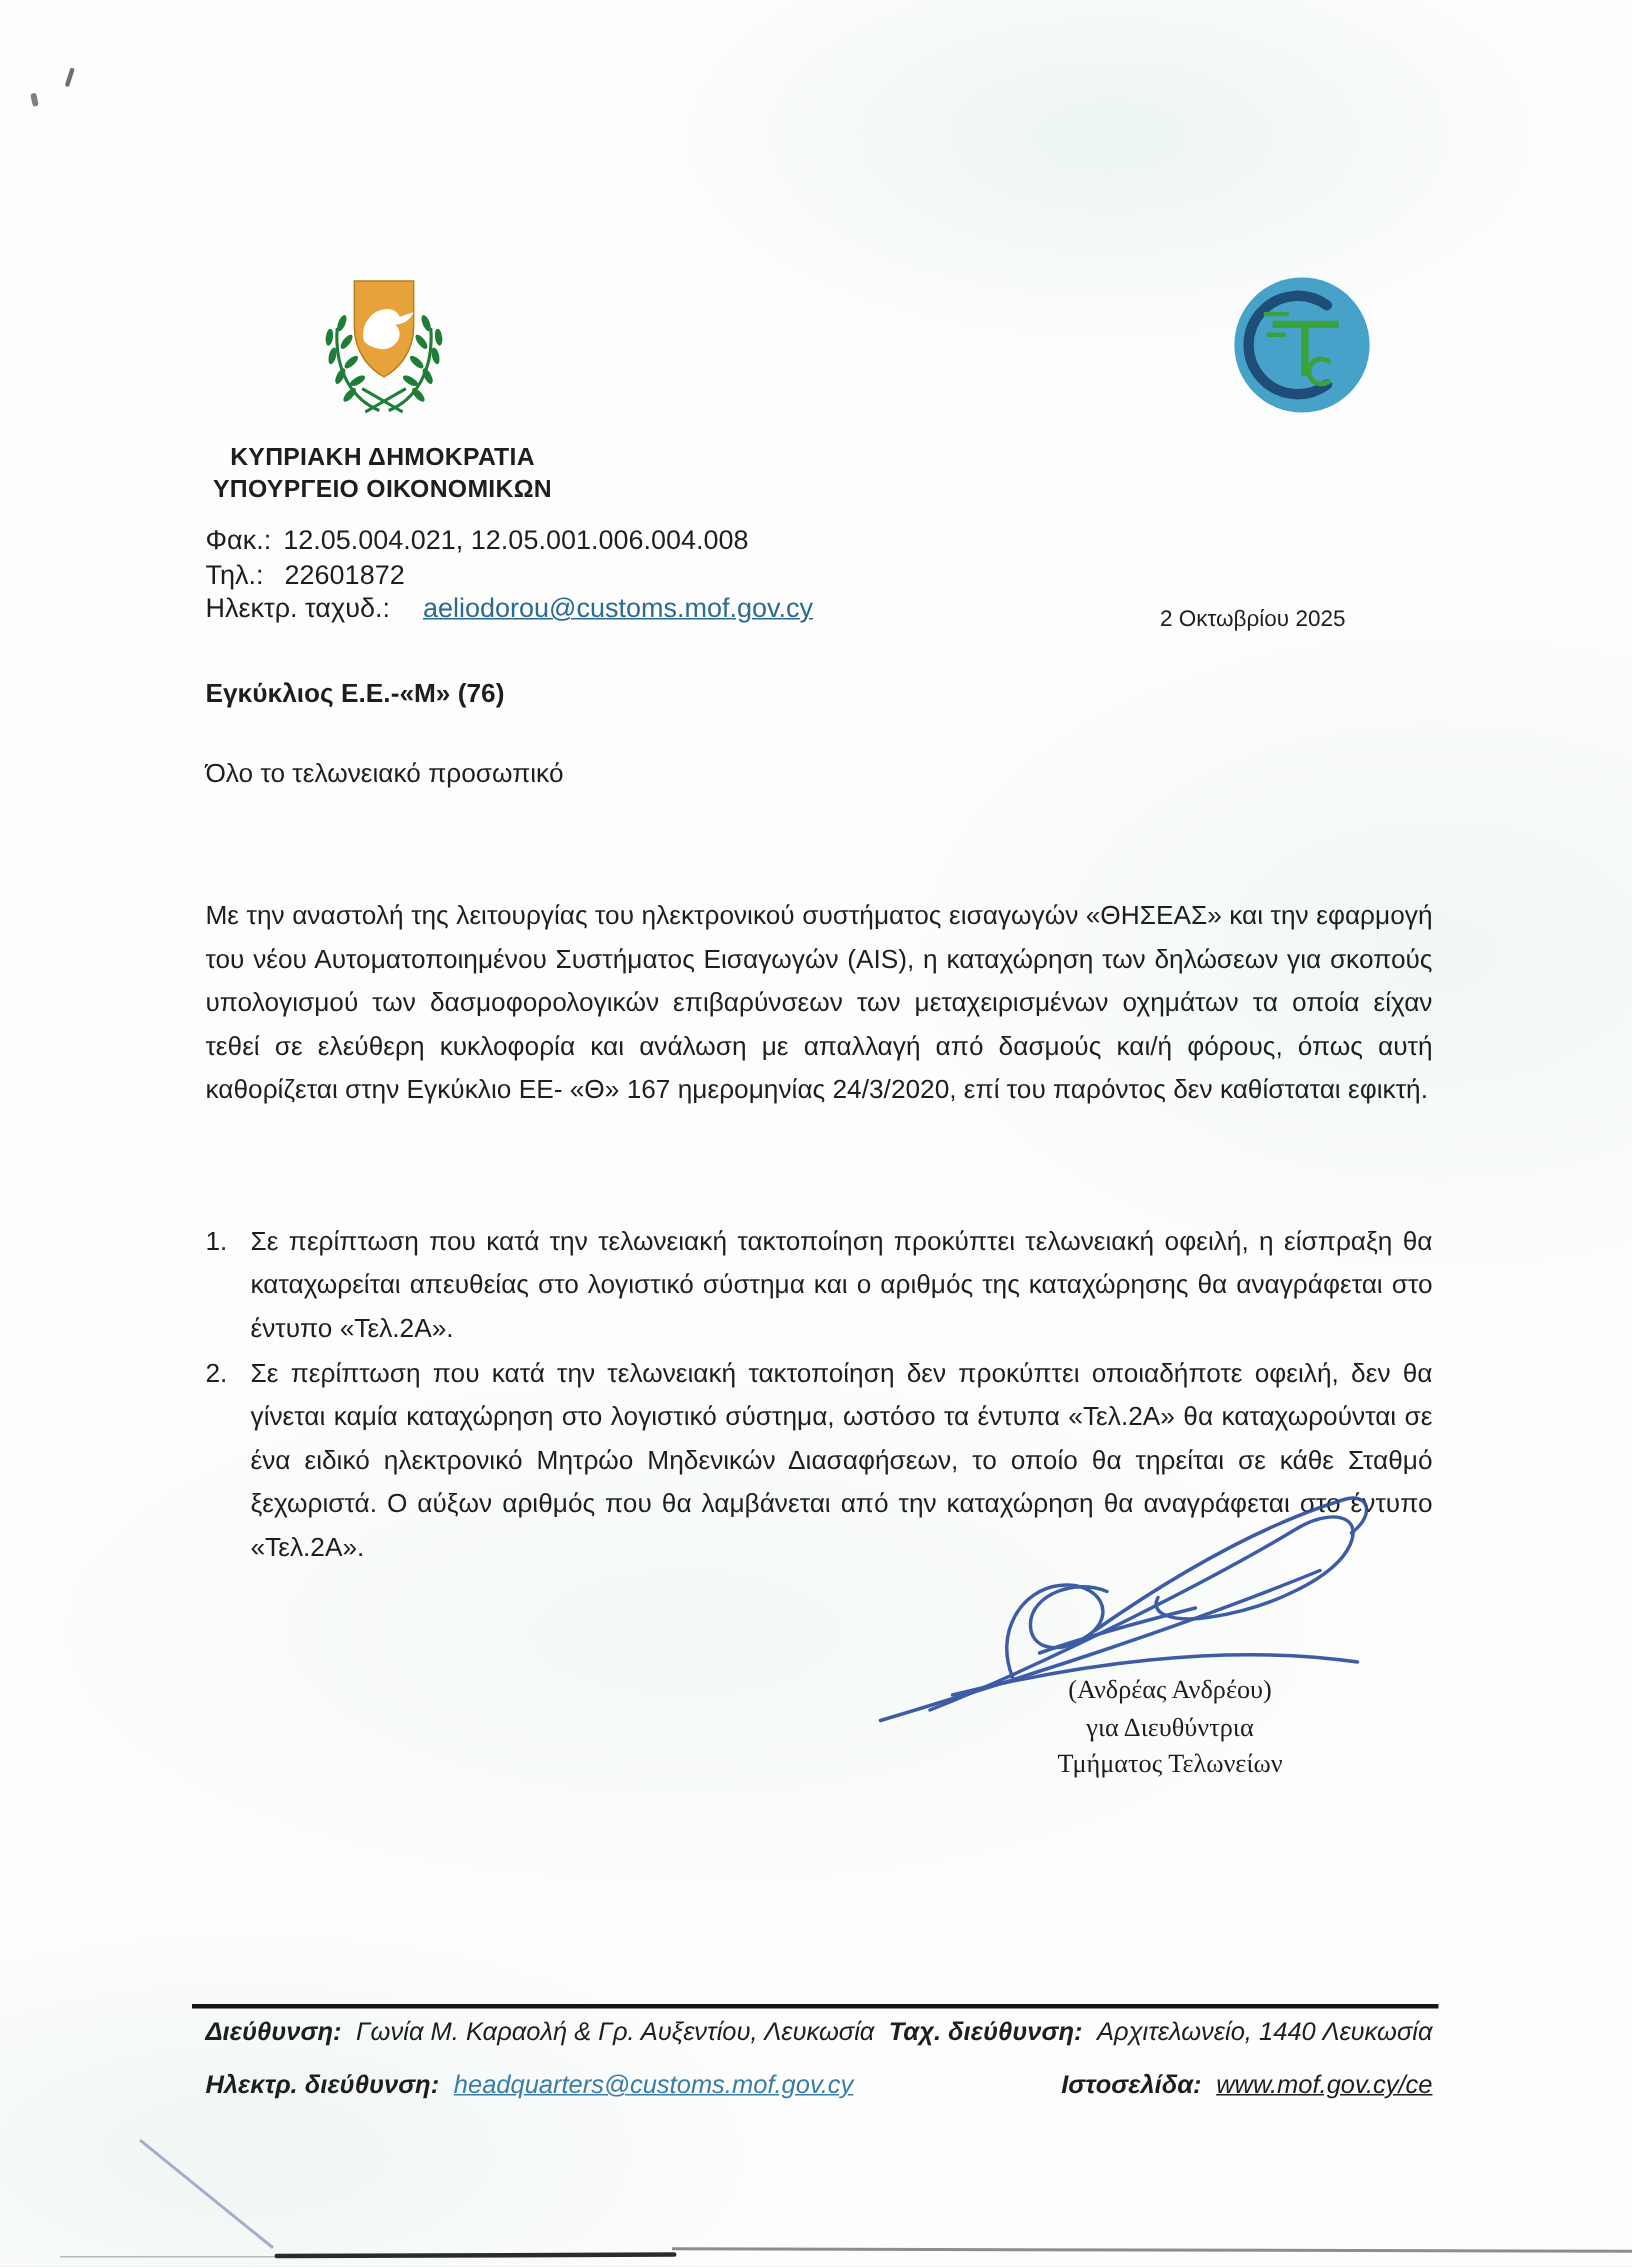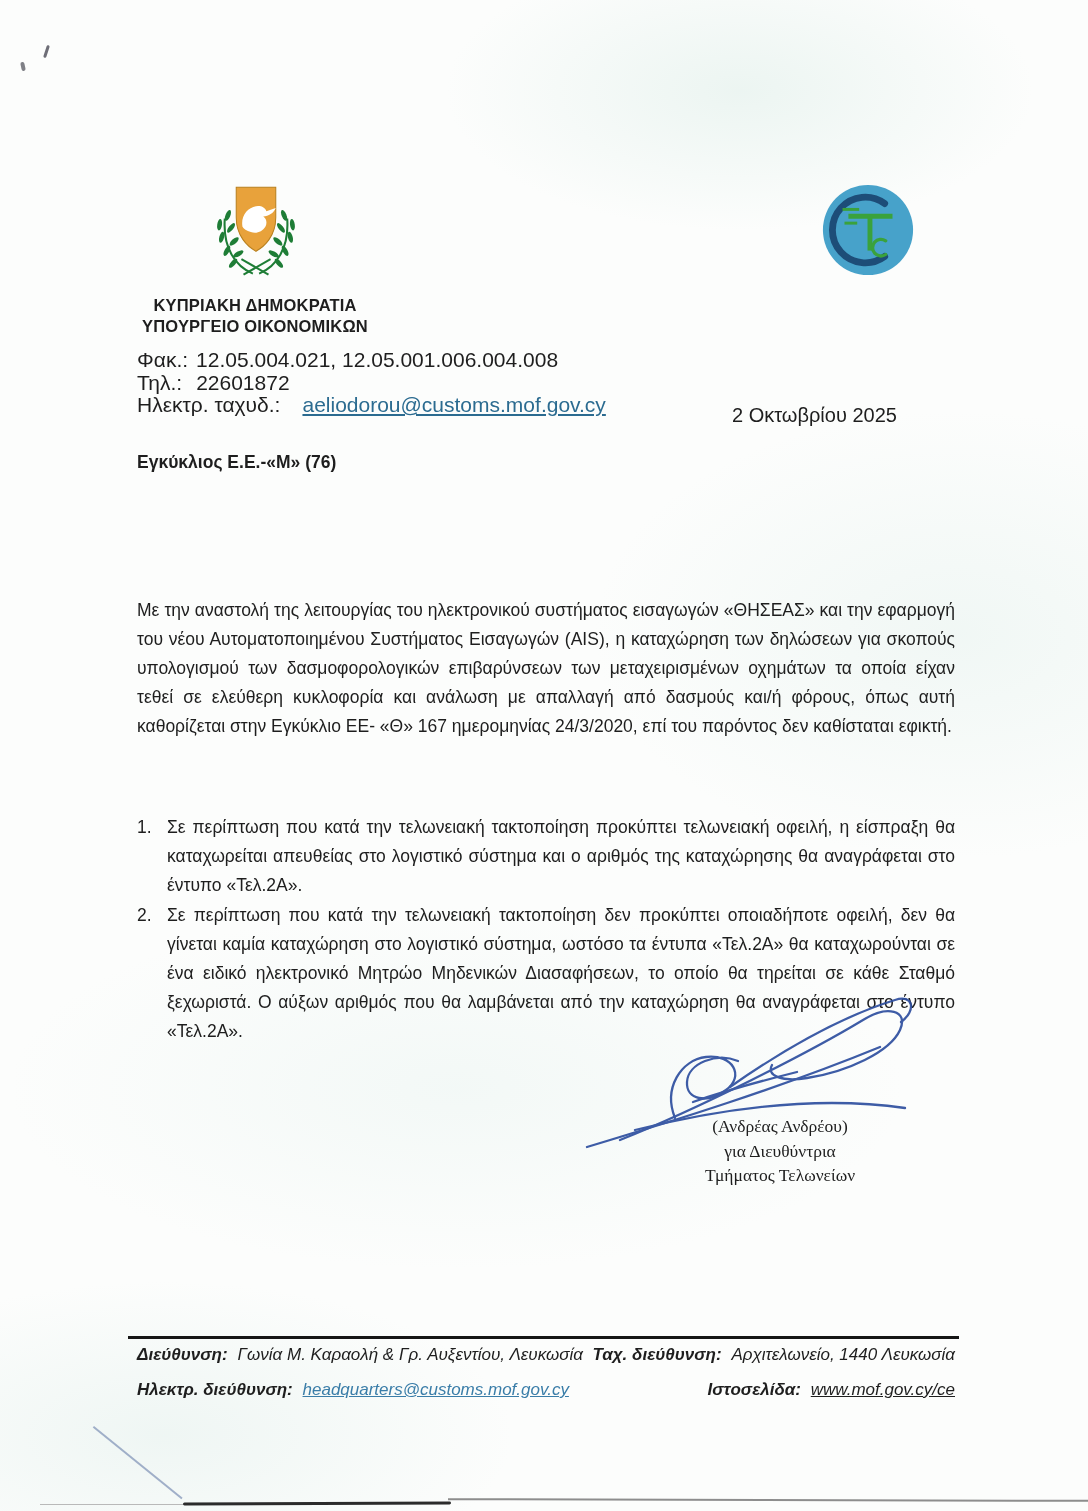"Φακ.: 12.05.004.021," .contact { font-size: 21px -> 18px }
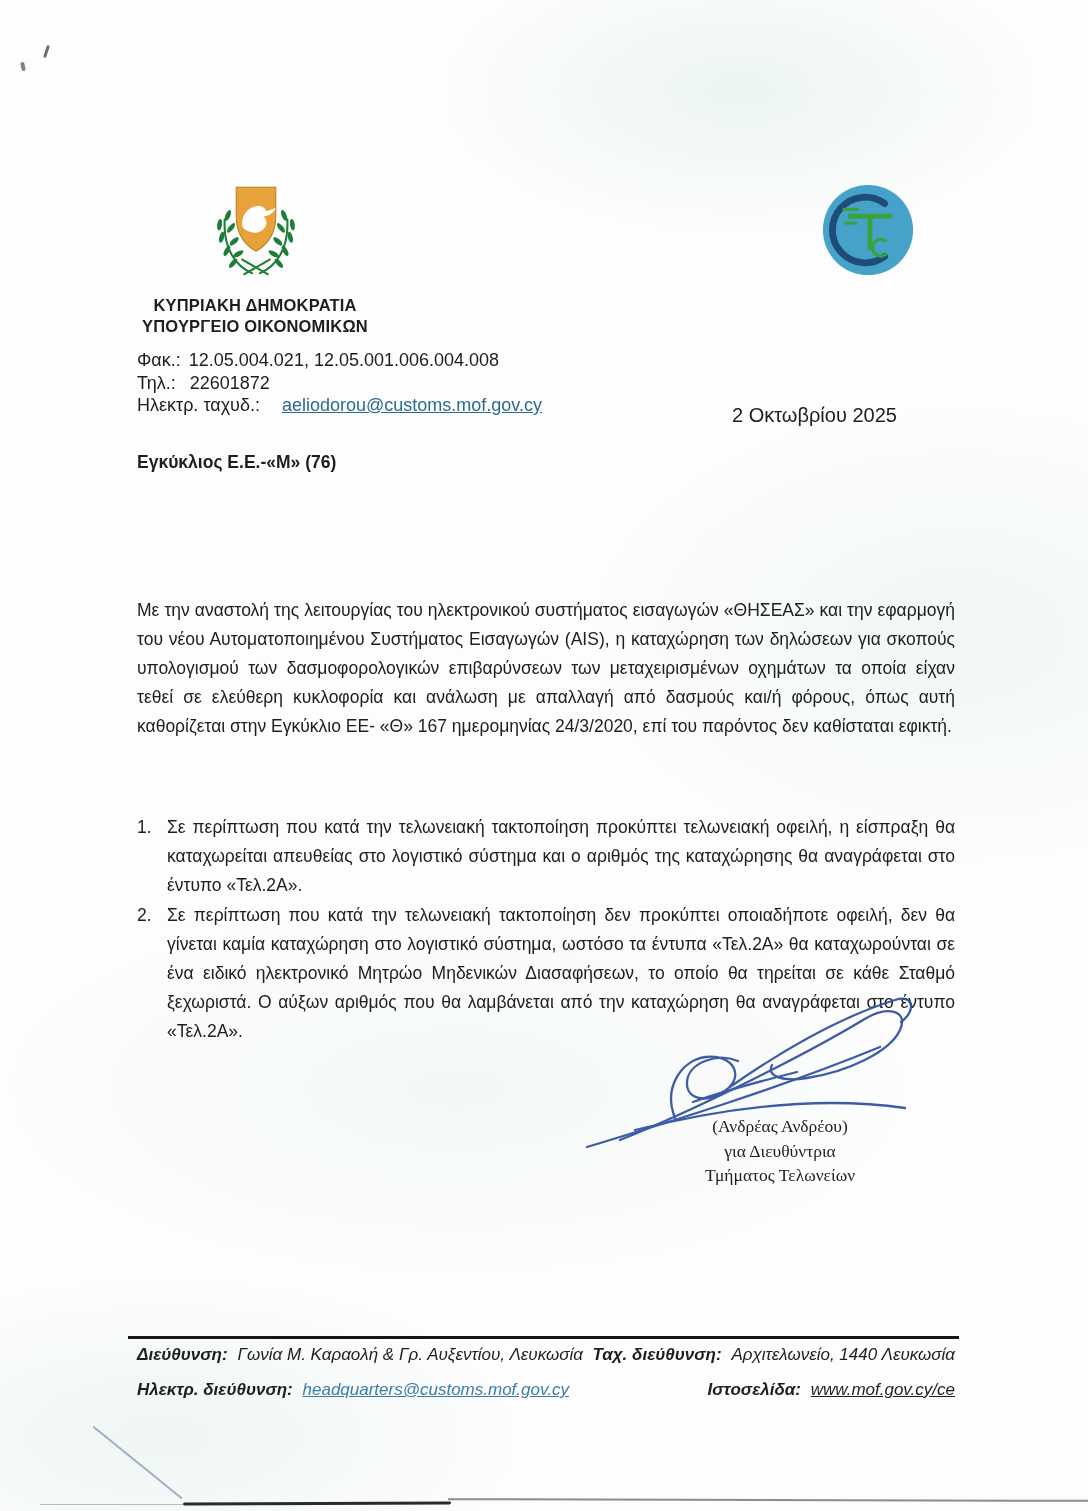"2 Οκτωβρίου 2025" .date-line { font-size: 20px -> 15px; left: 732px -> 697px; text-align: left -> right }
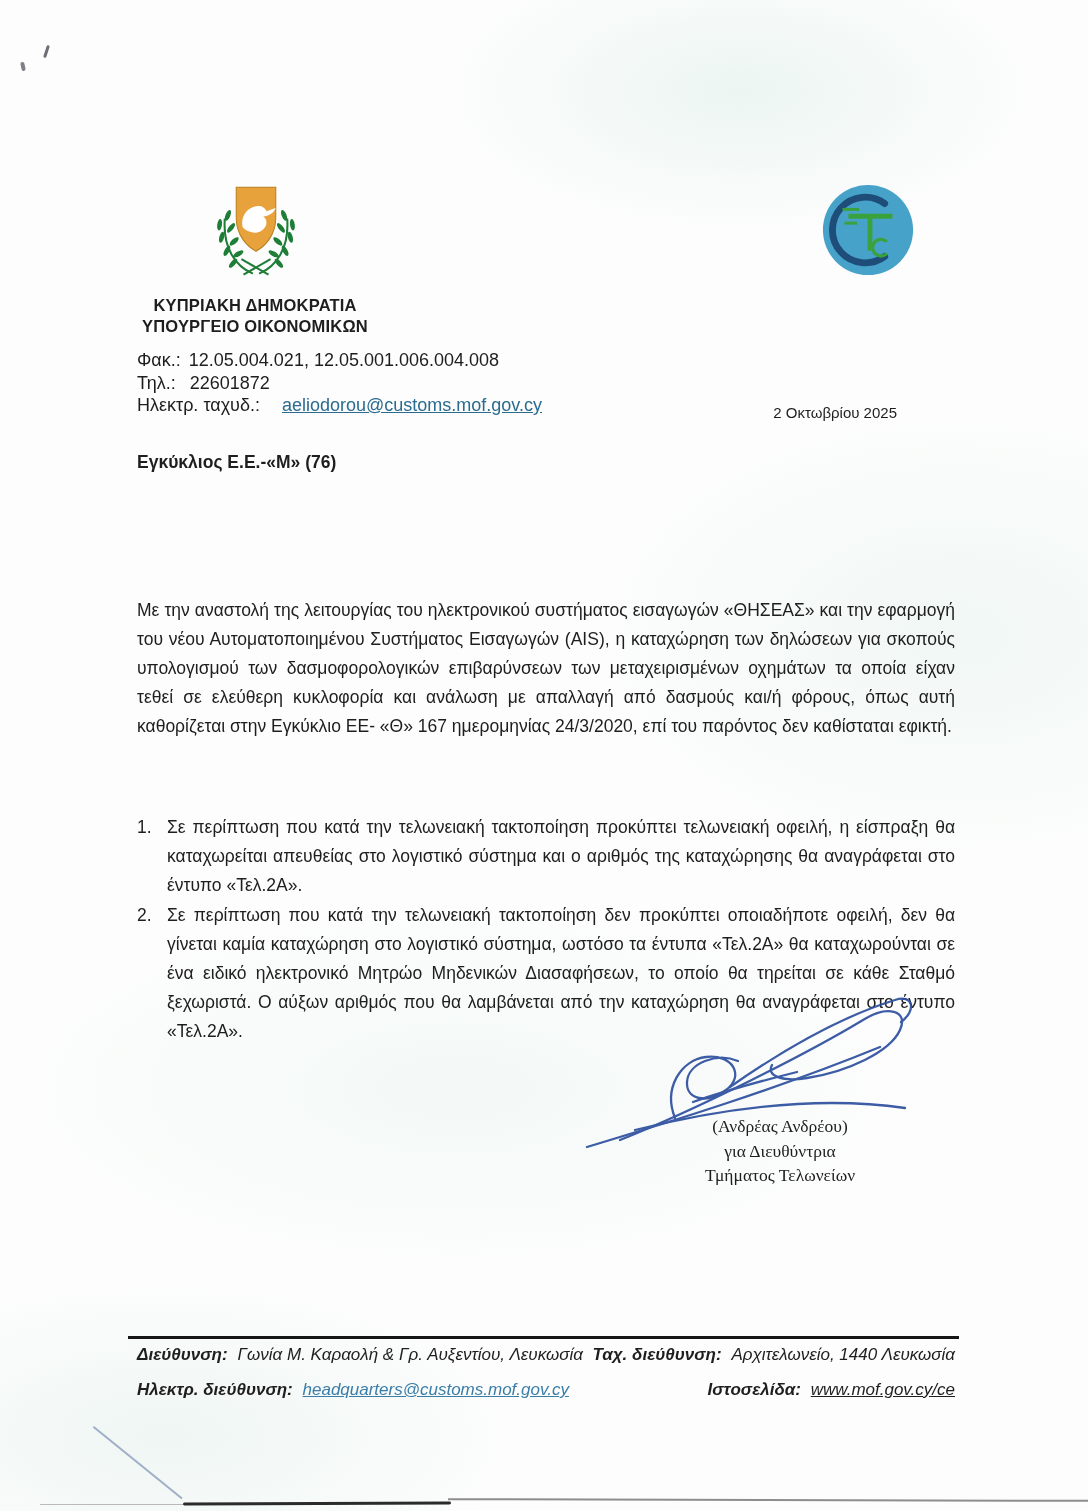"Όλο το τελωνειακό προσωπικό" div.abs { html: none -> <div>Όλο το τελωνειακό προσωπικό</div> }
